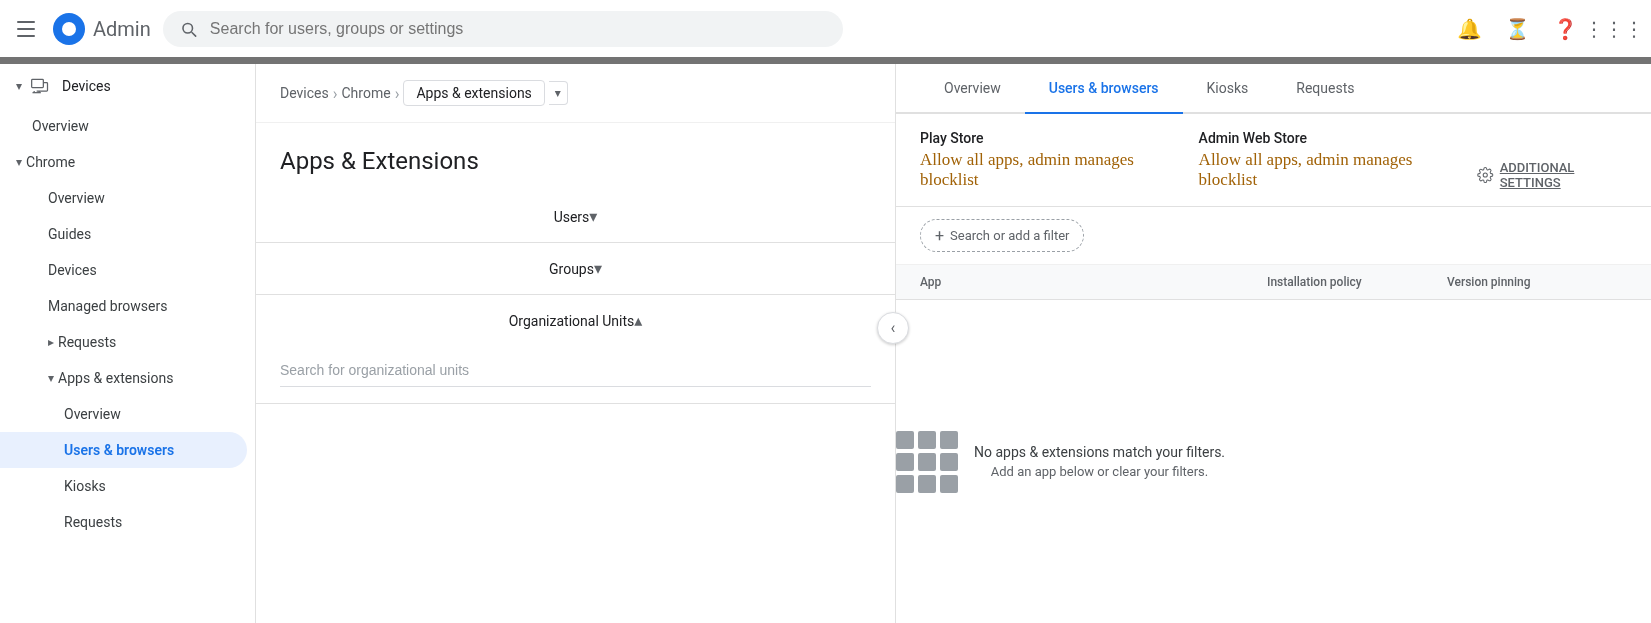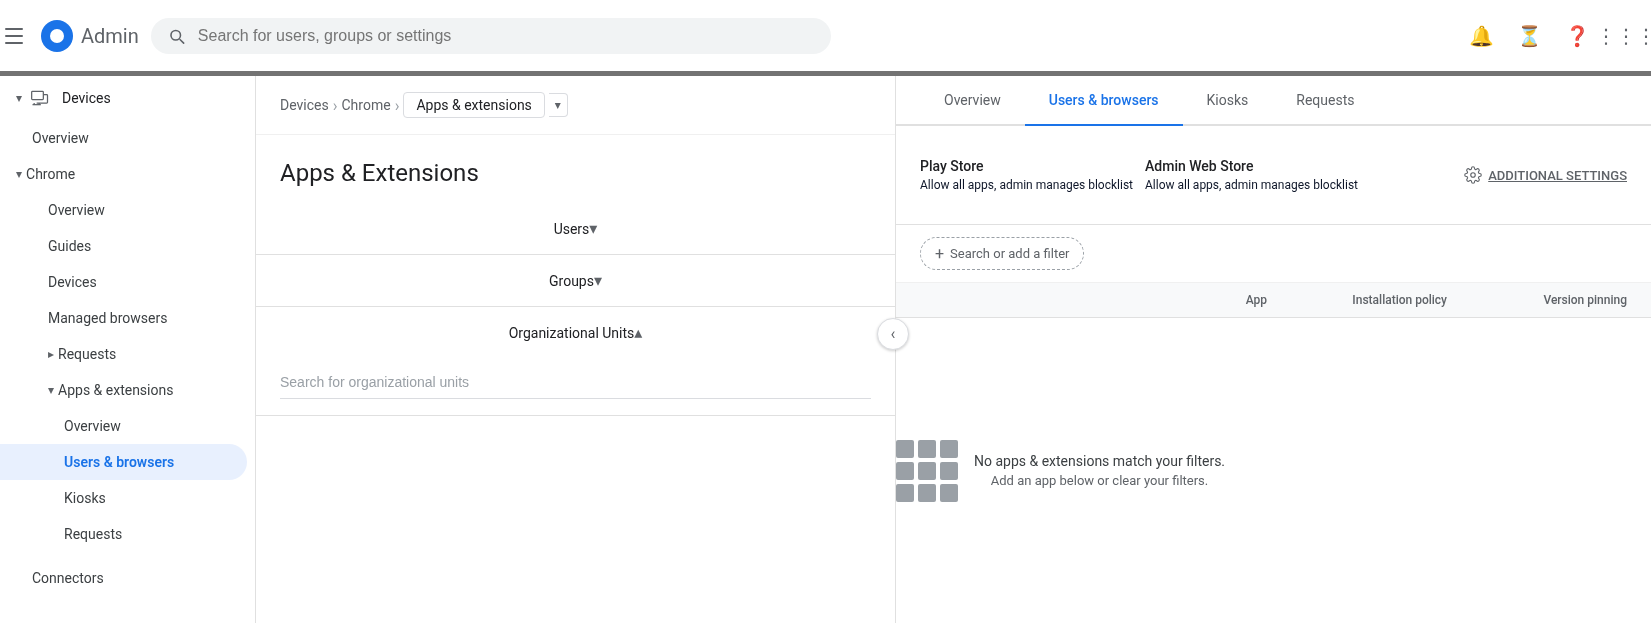"Admin" .topbar { border-bottom: 5px solid #737373 -> 7px solid #737373; height: 76px -> 64px; padding: 0 5px -> 0 17px }
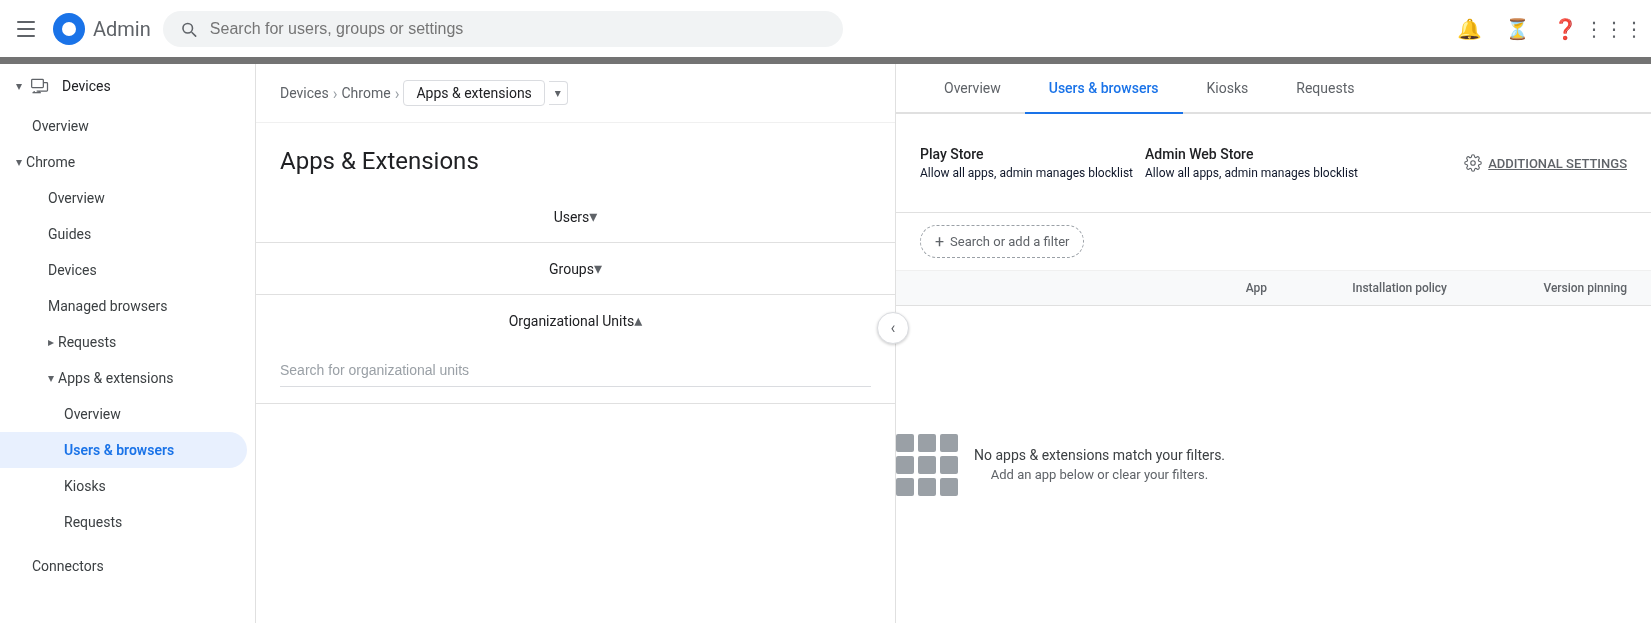"Play Store" .panel-toolbar { align-items: center -> flex-end; gap: 12px -> 24px; padding: 32px 24px -> 16px 24px }
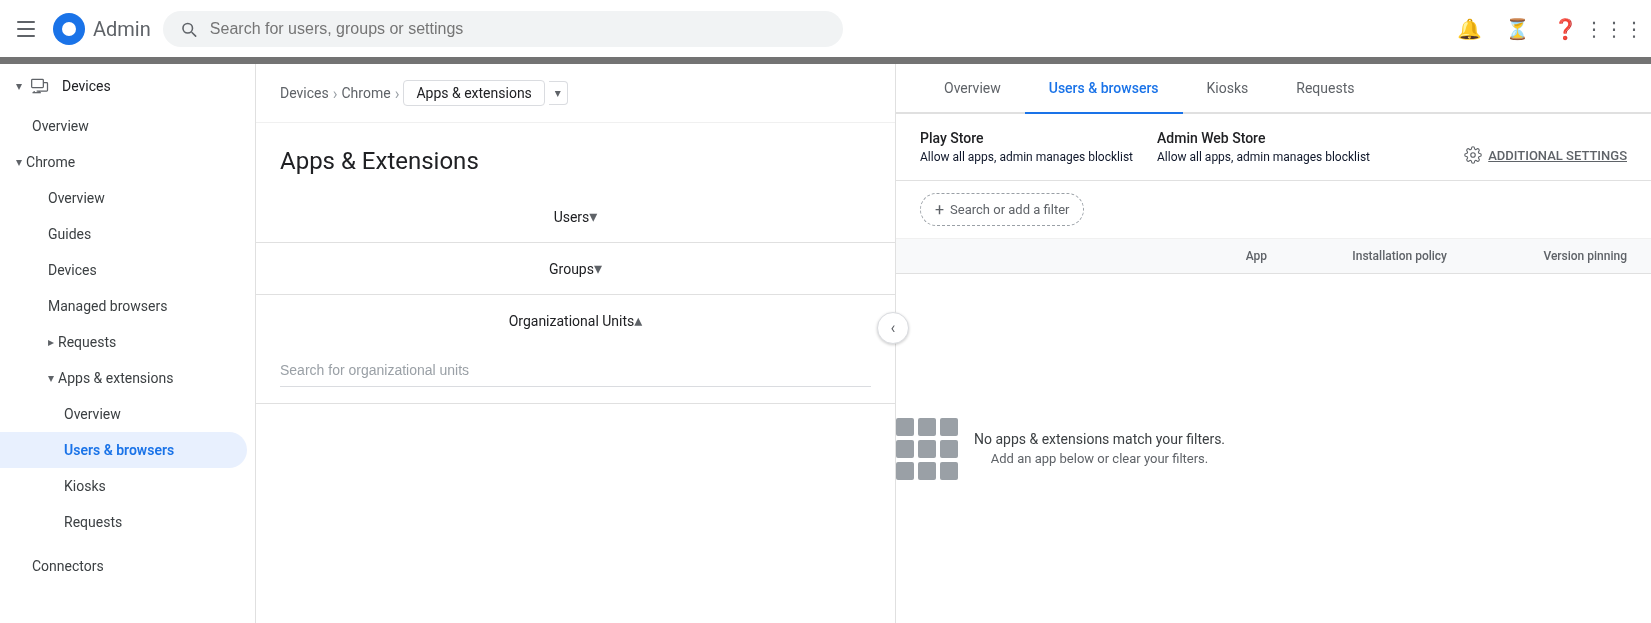"Allow all apps, admin manages" .store-desc { color: #0f172a -> #a16207; font-family: none -> Liberation Serif, serif; font-size: 12px -> 17px }
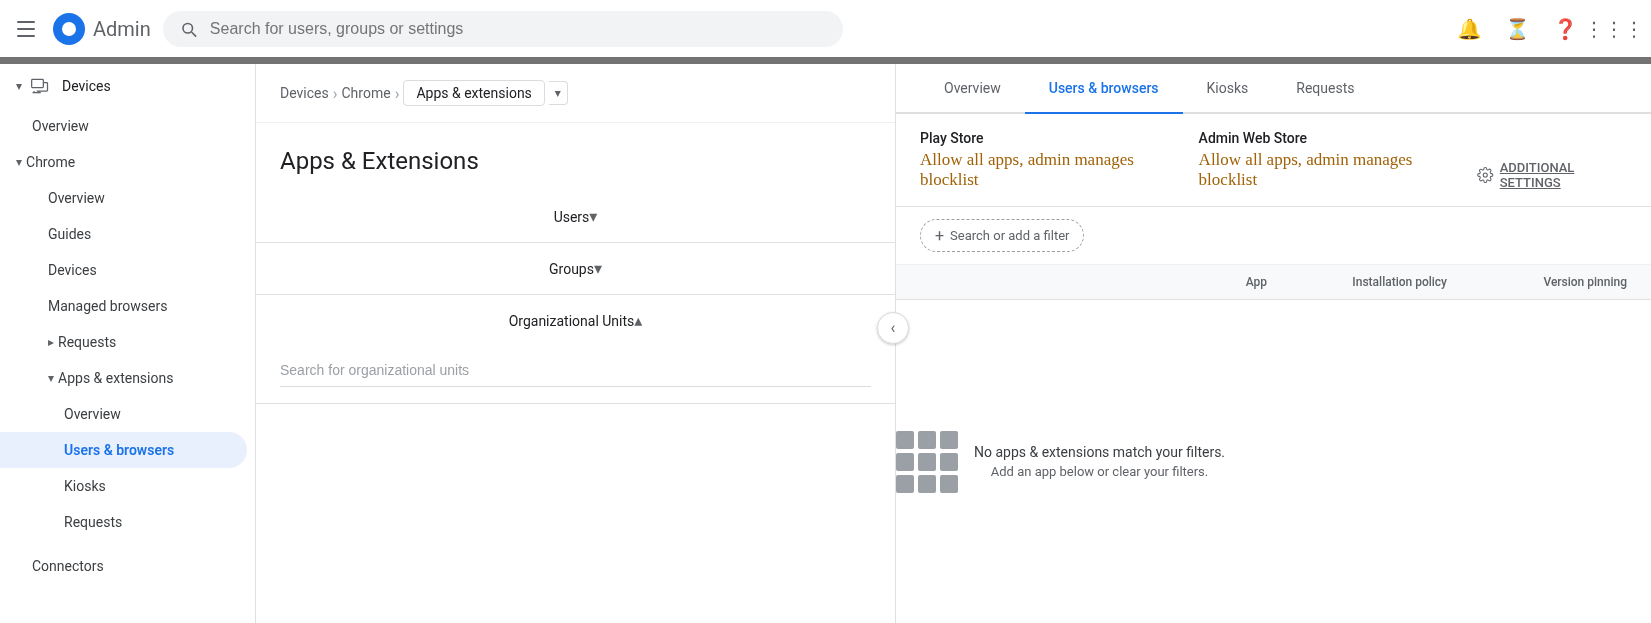"App" .table-header { text-align: right -> none }
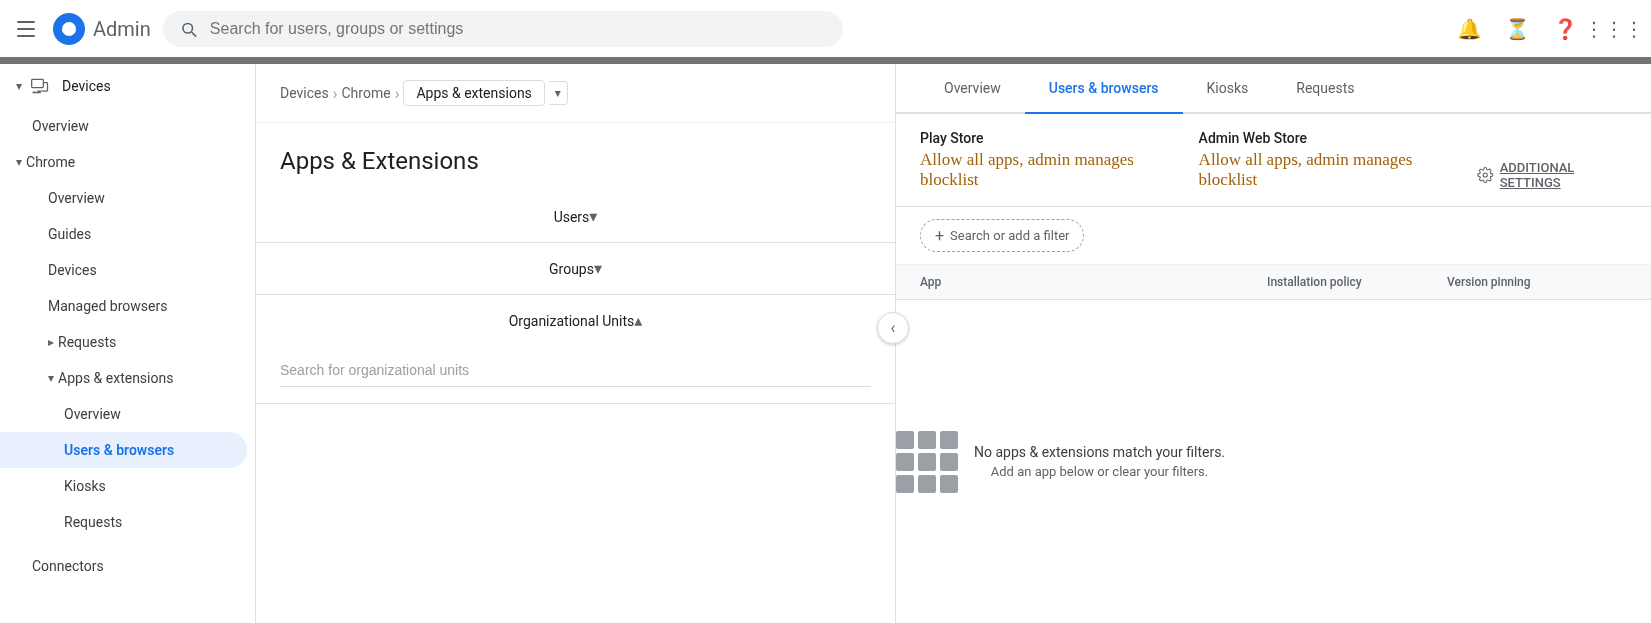"Connectors" div.sidebar-item { html: <div> <span>Connectors</span> </div> -> none }
